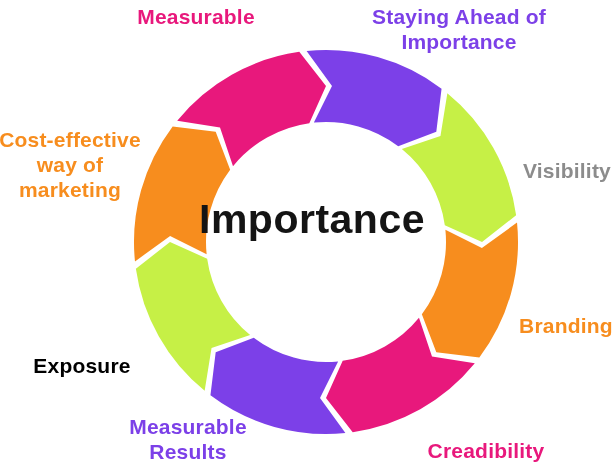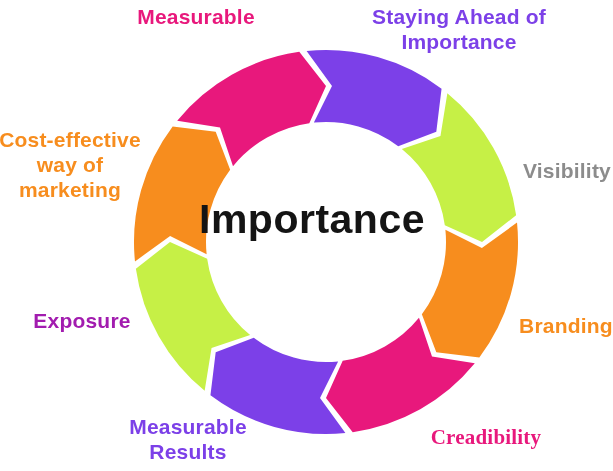"Exposure" div.ring-label { color: #a21caf -> #000000; margin-top: none -> 45px }
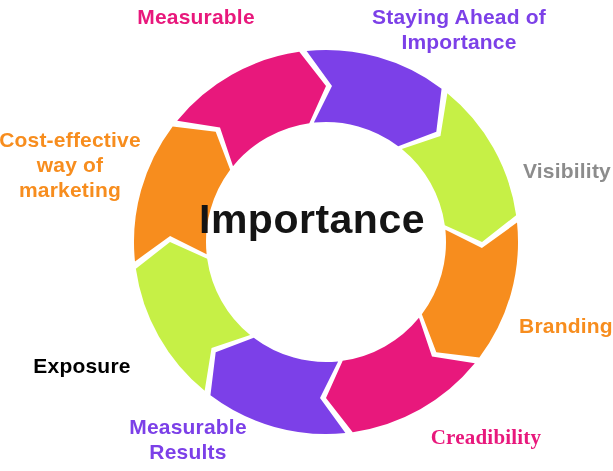"Creadibility" .lbl-creadibility { font-family: Liberation Serif, serif -> none; top: 425px -> 438px }
